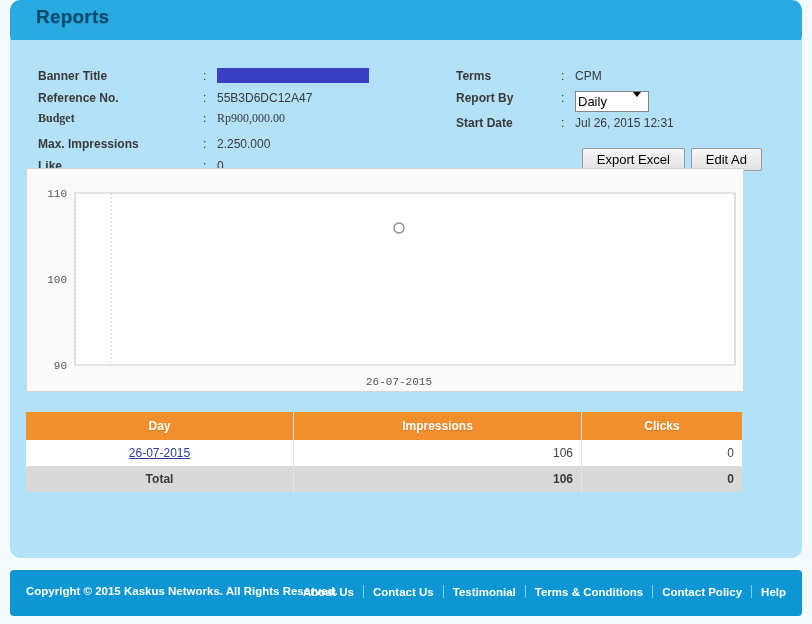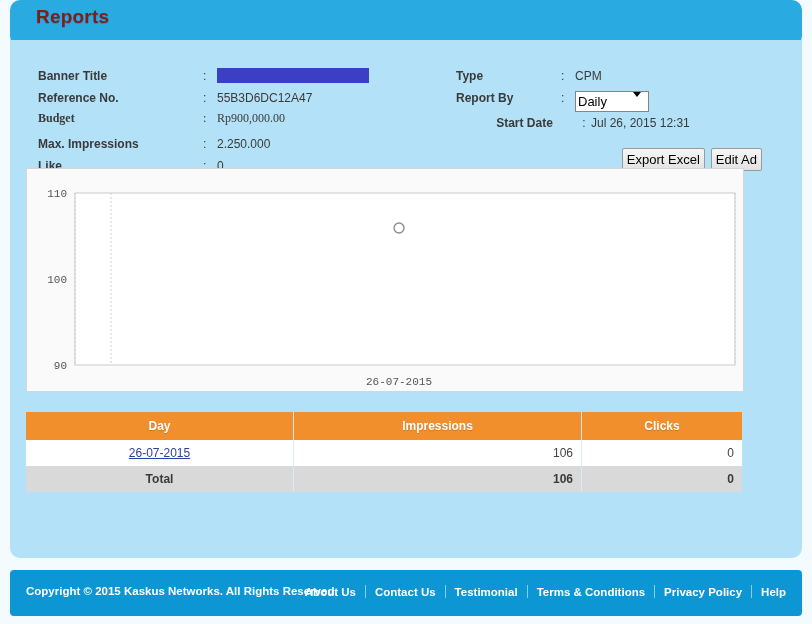"Reports" .header-title { color: #7f1d1d -> #0c4a6e }
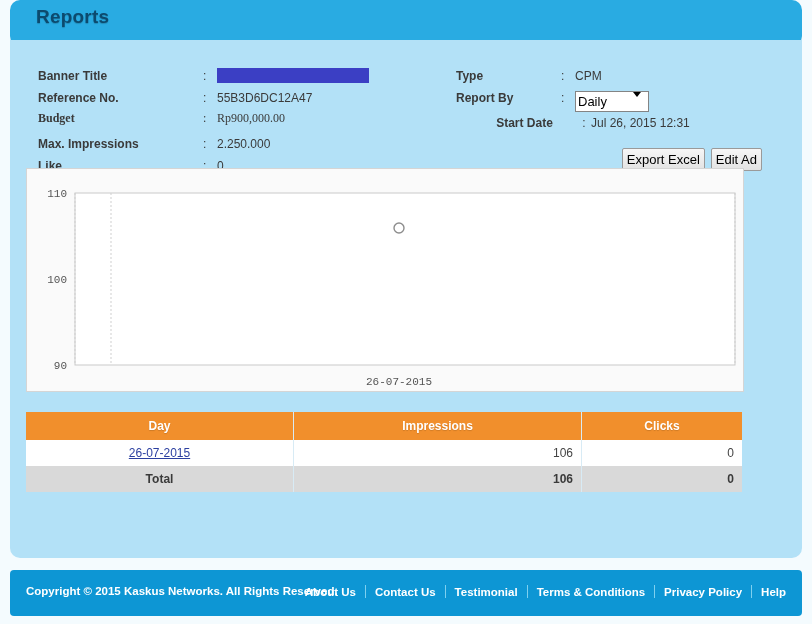"Type" span.info-label { text: Type -> Terms }
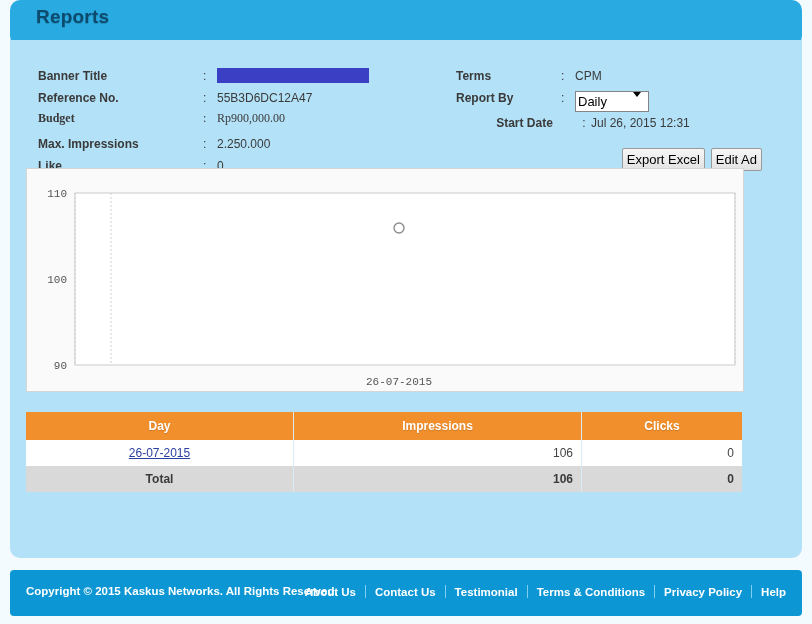"Start Date : Jul 26," div.info-row { left: 472px -> 456px; text-align: center -> none }
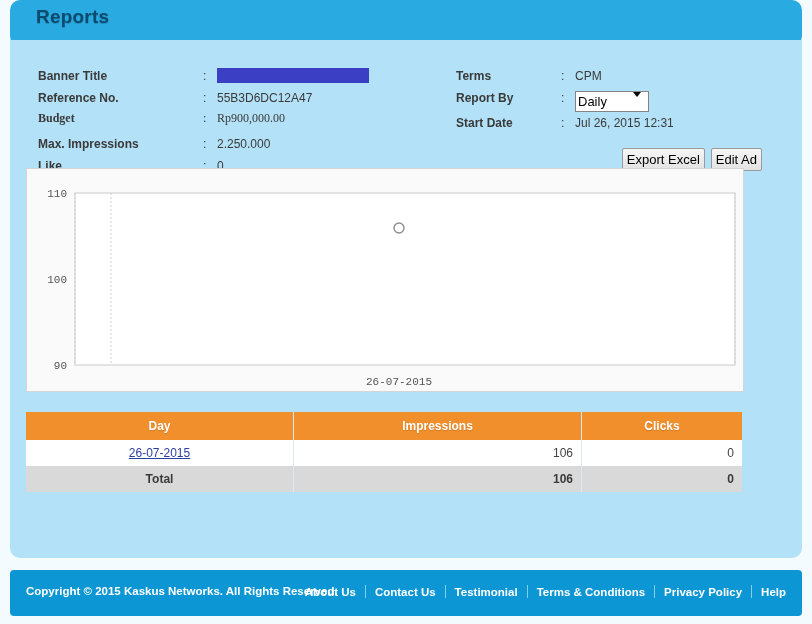"Export Excel" .btn { padding: 3px 4px -> 3px 14px }
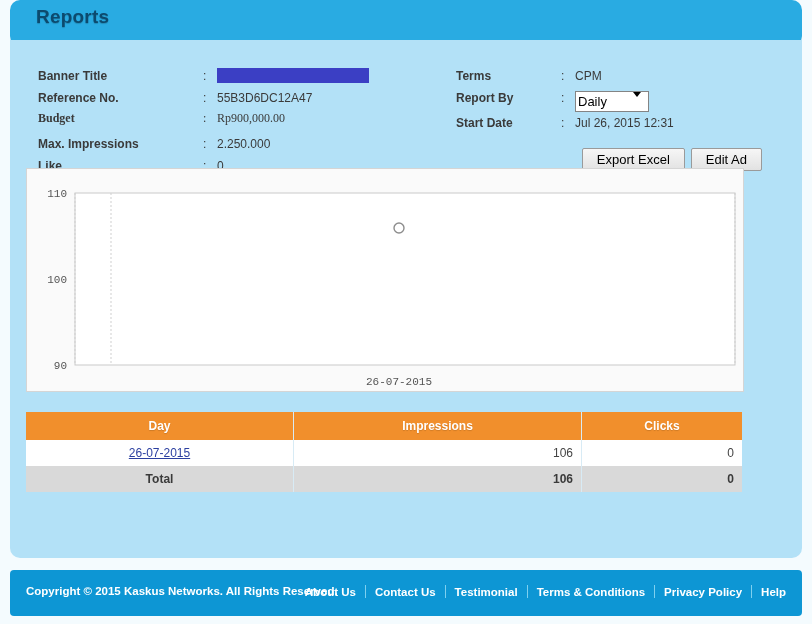"Privacy Policy" a.footer-link { text: Privacy -> Contact }
